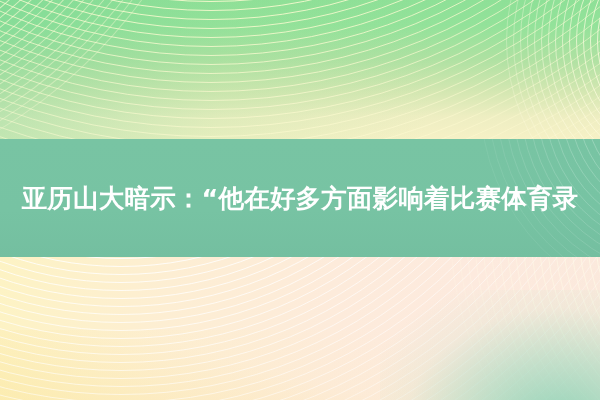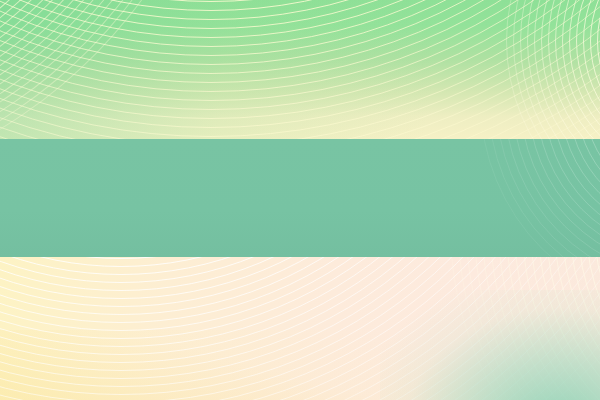"亚历山大暗示：“他在好多方面影响着比赛体育录" span.ln { html: none -> <span>亚历山大暗示：“他在好多方面影响着比赛体育录</span> }
